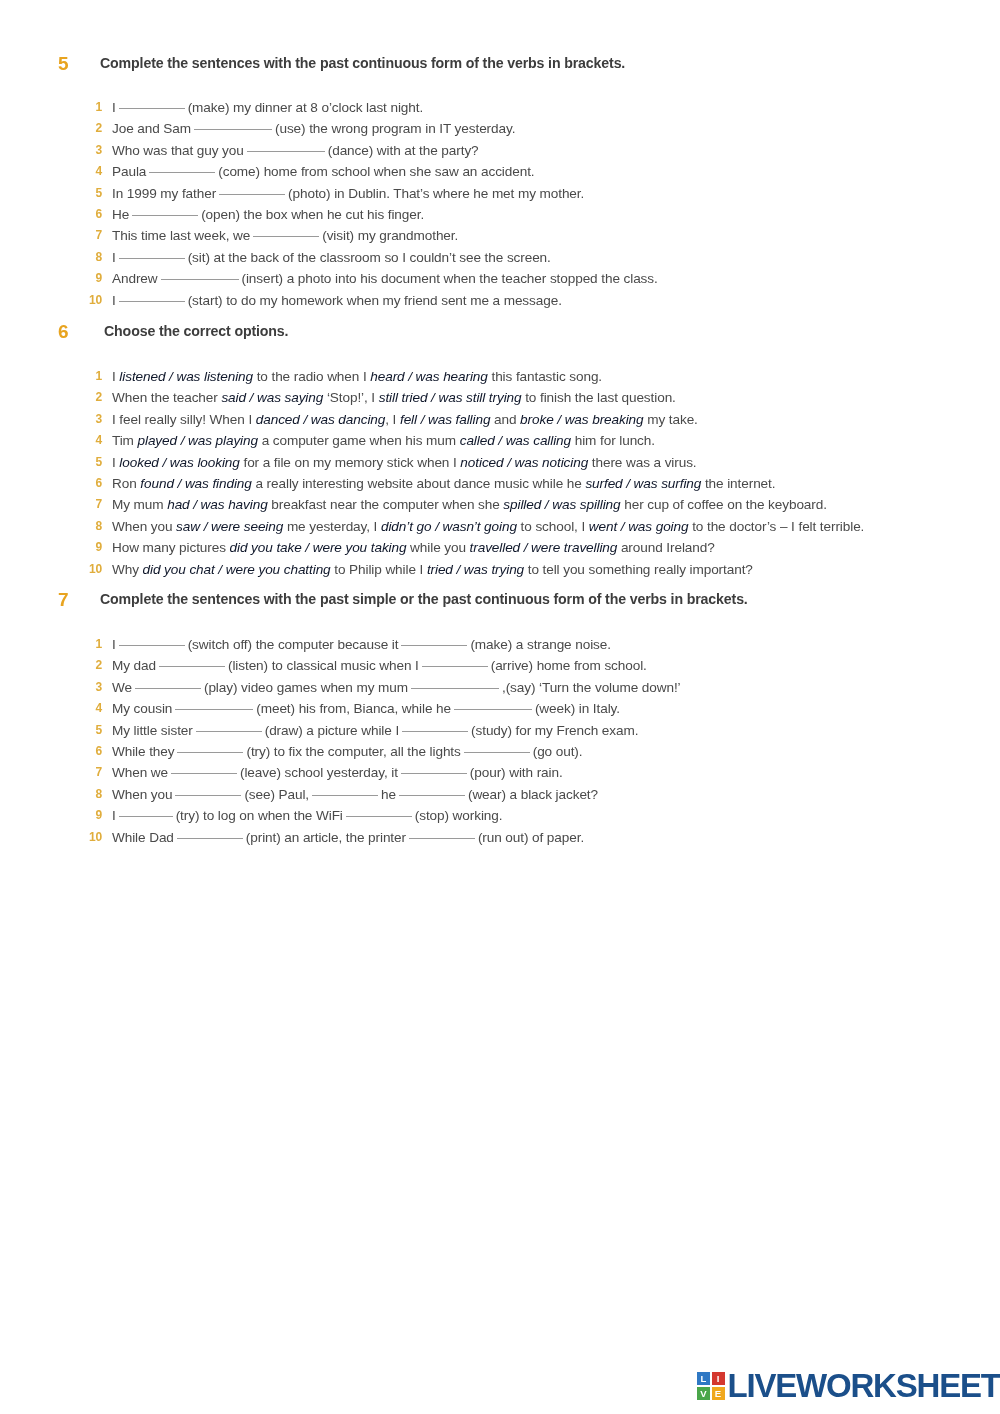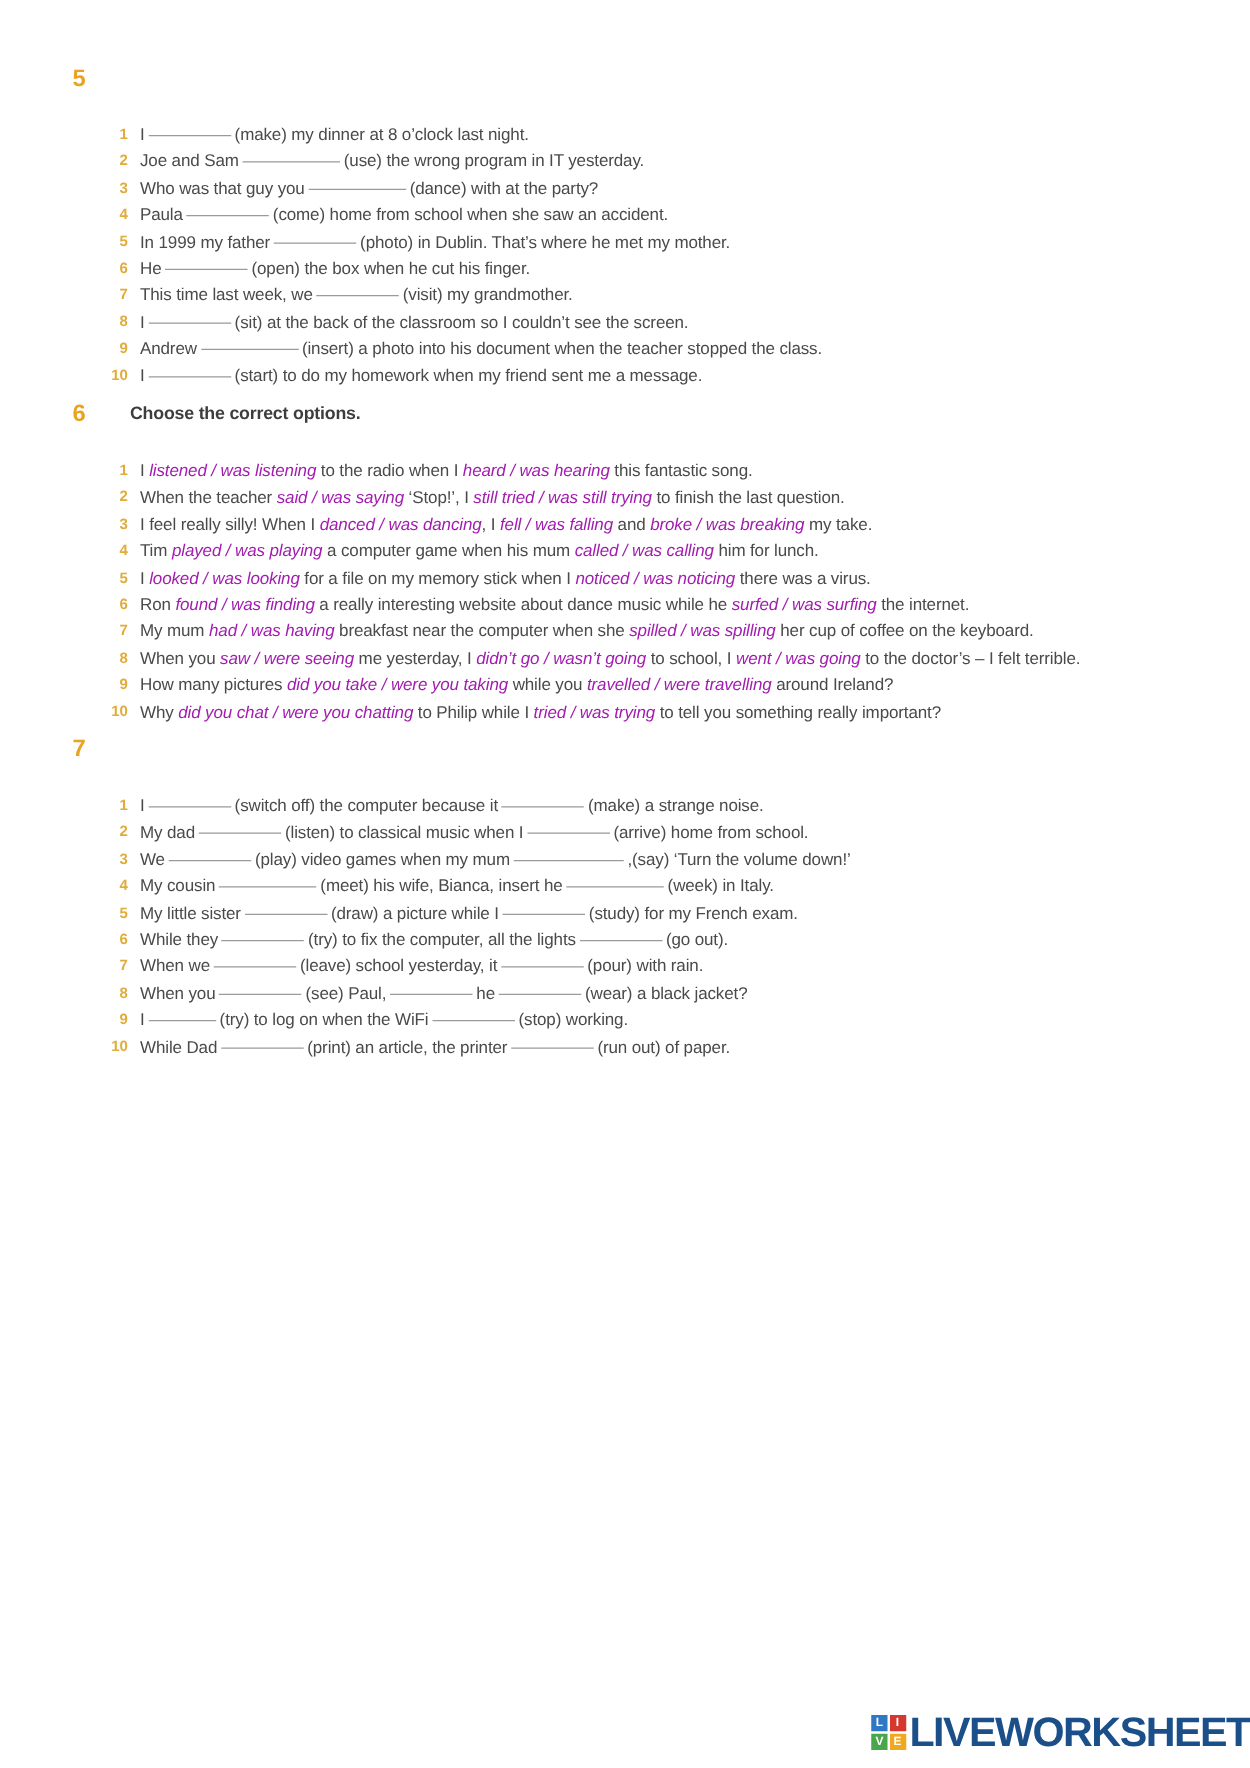"Complete the sentences with the past continuous" div.ex-title { html: none -> <div>Complete the sentences with the past continuous form of the verbs in brackets.</div> }
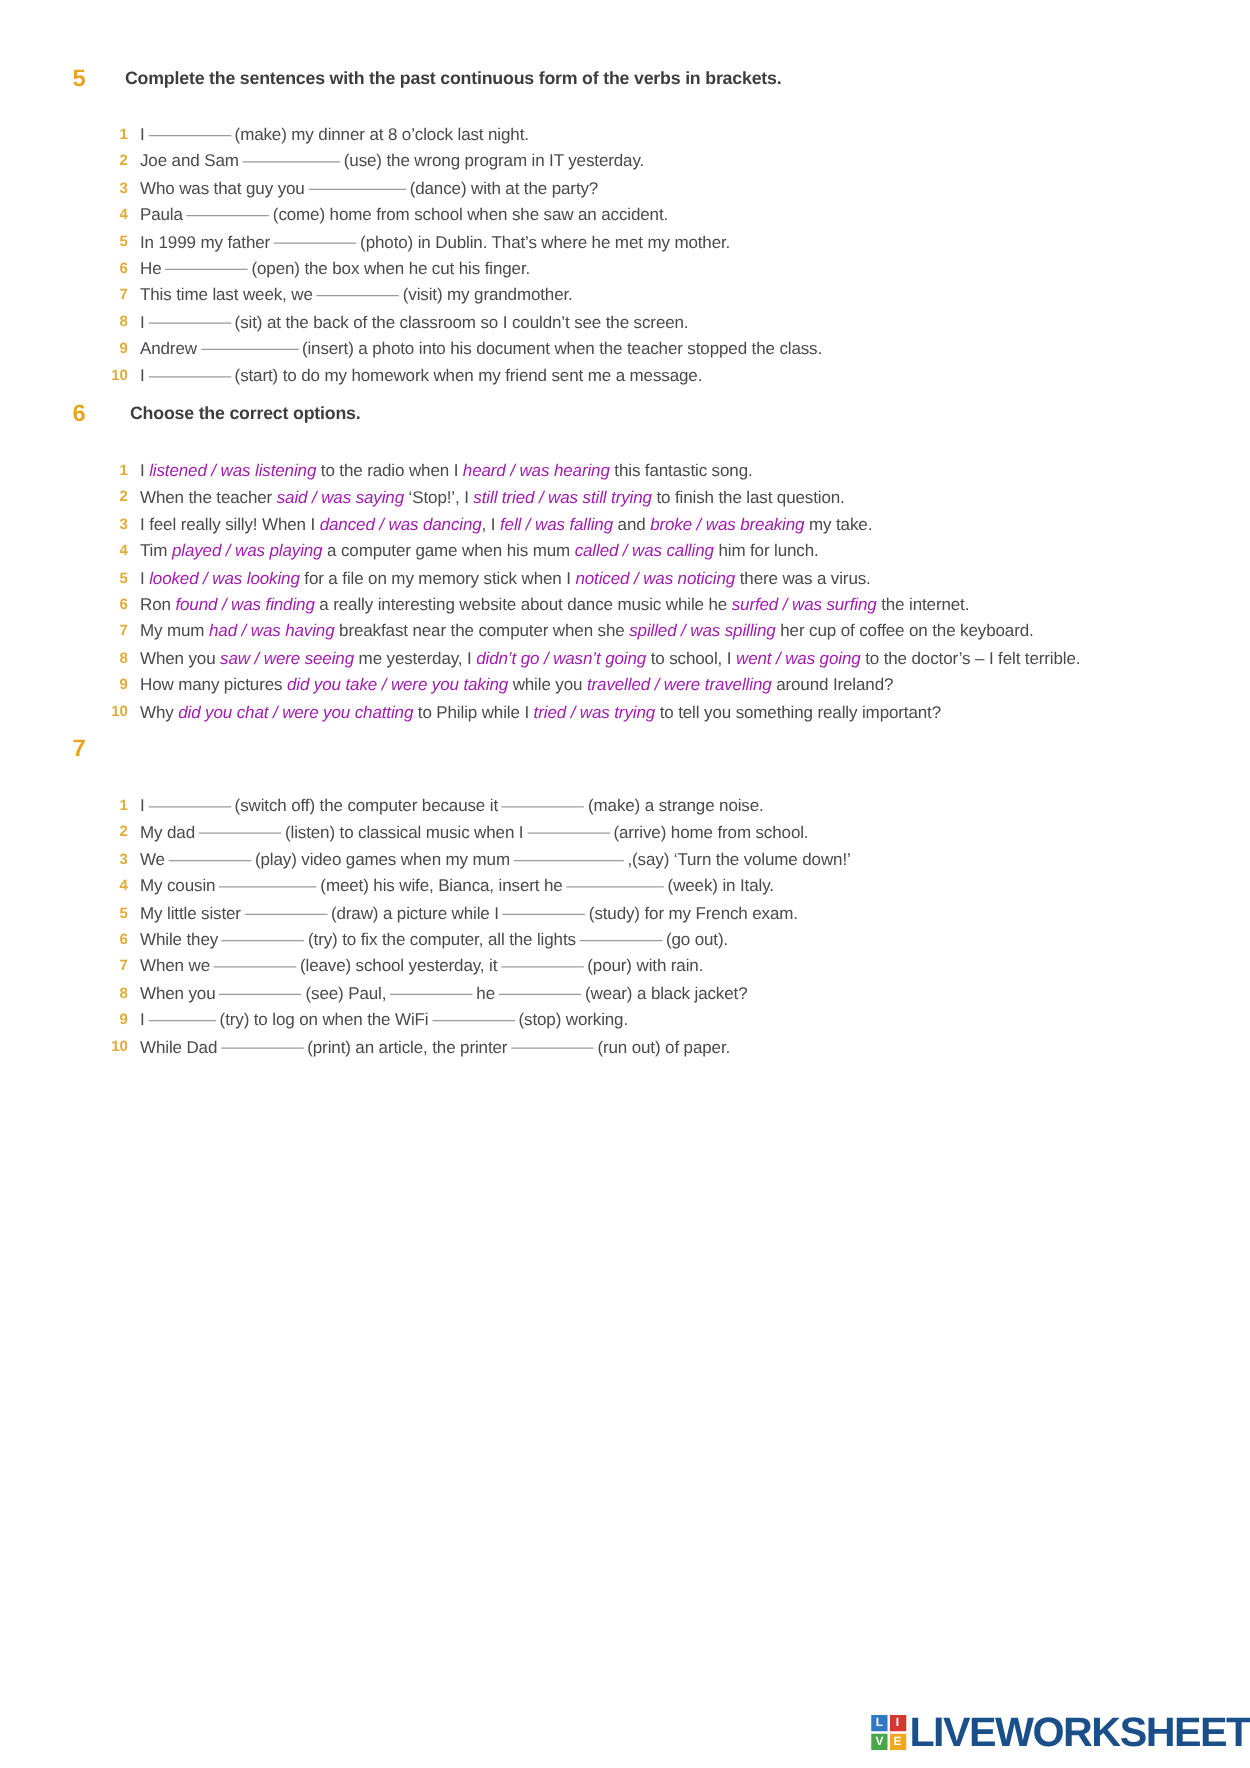"listened / was listening" em.opt { color: #a21caf -> #0f172a }
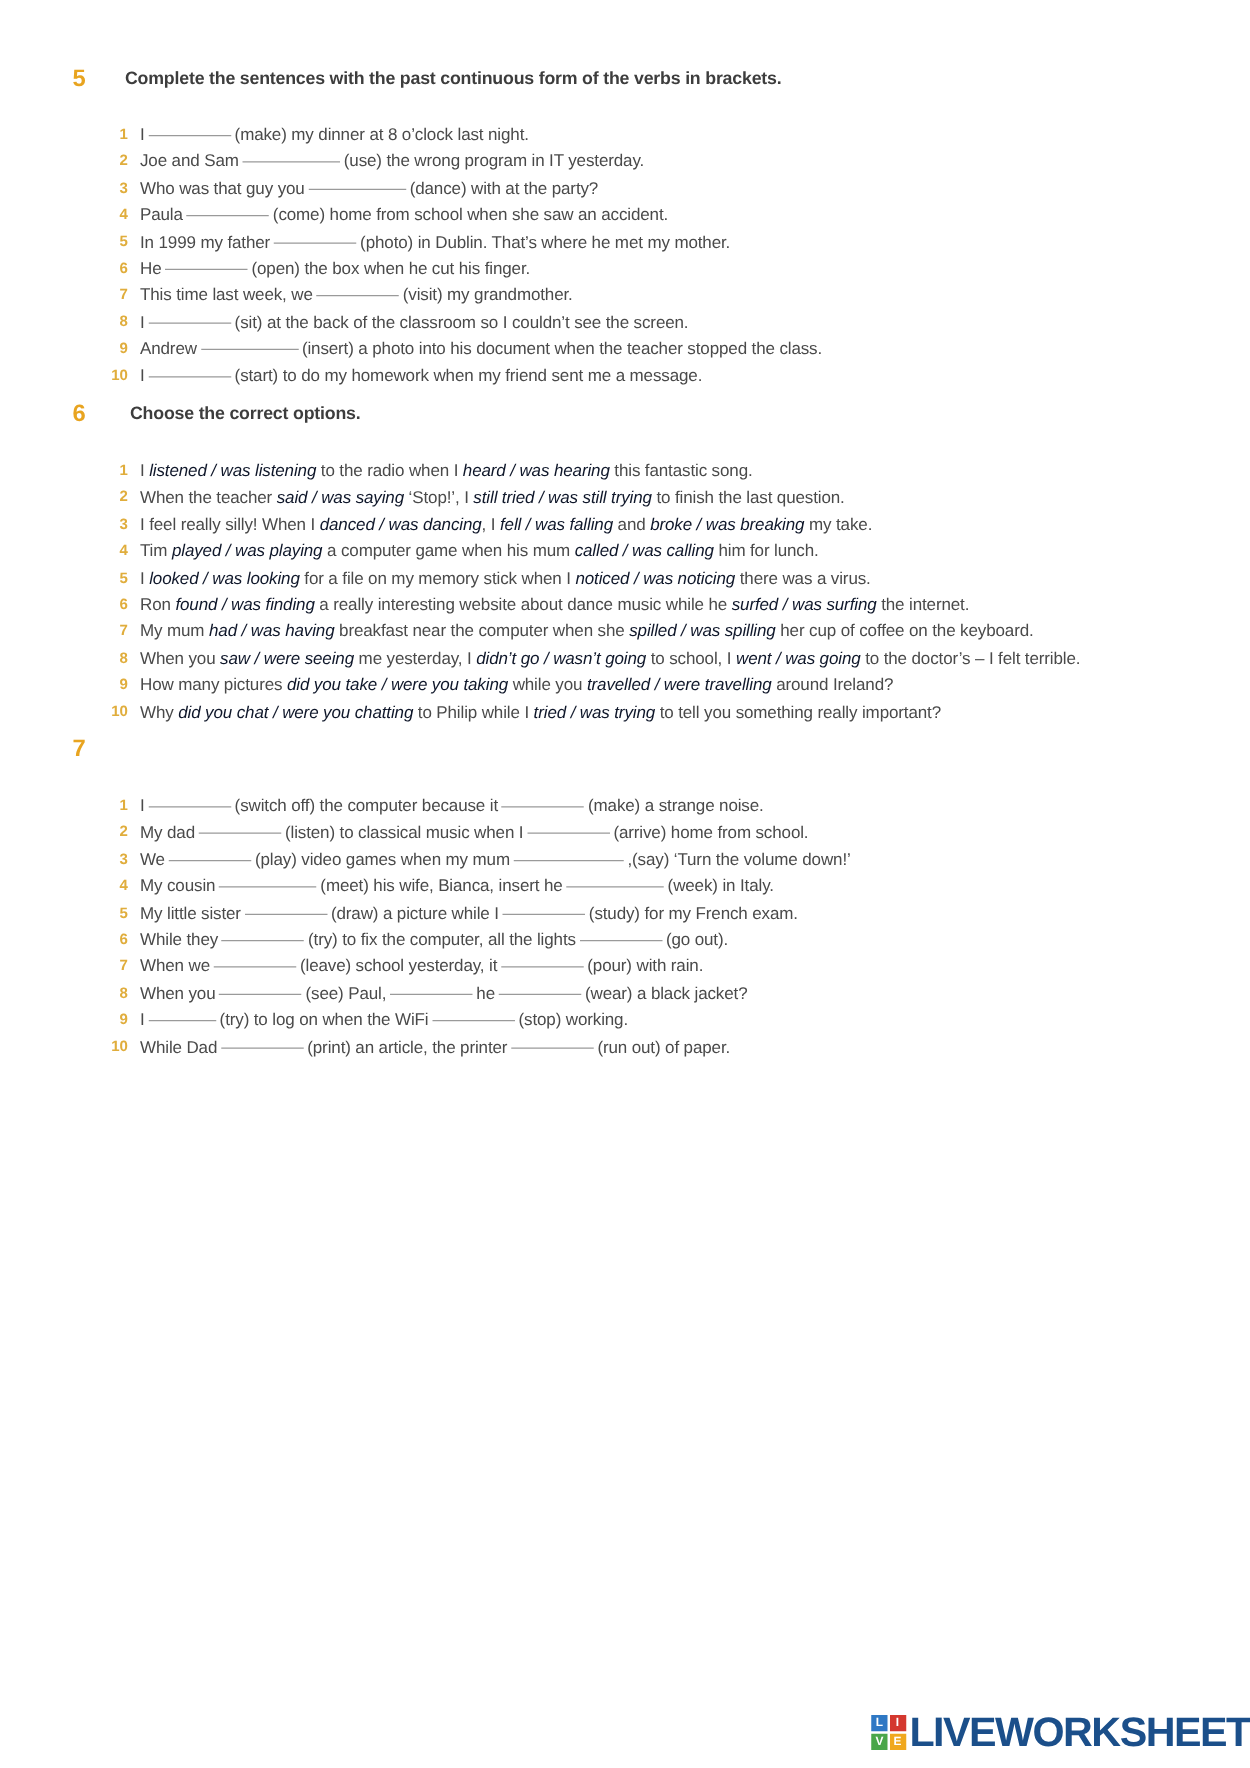"Complete the sentences with the past simple" div.ex-title { html: none -> <div>Complete the sentences with the past simple or the past continuous form of the verbs in brackets.</div> }
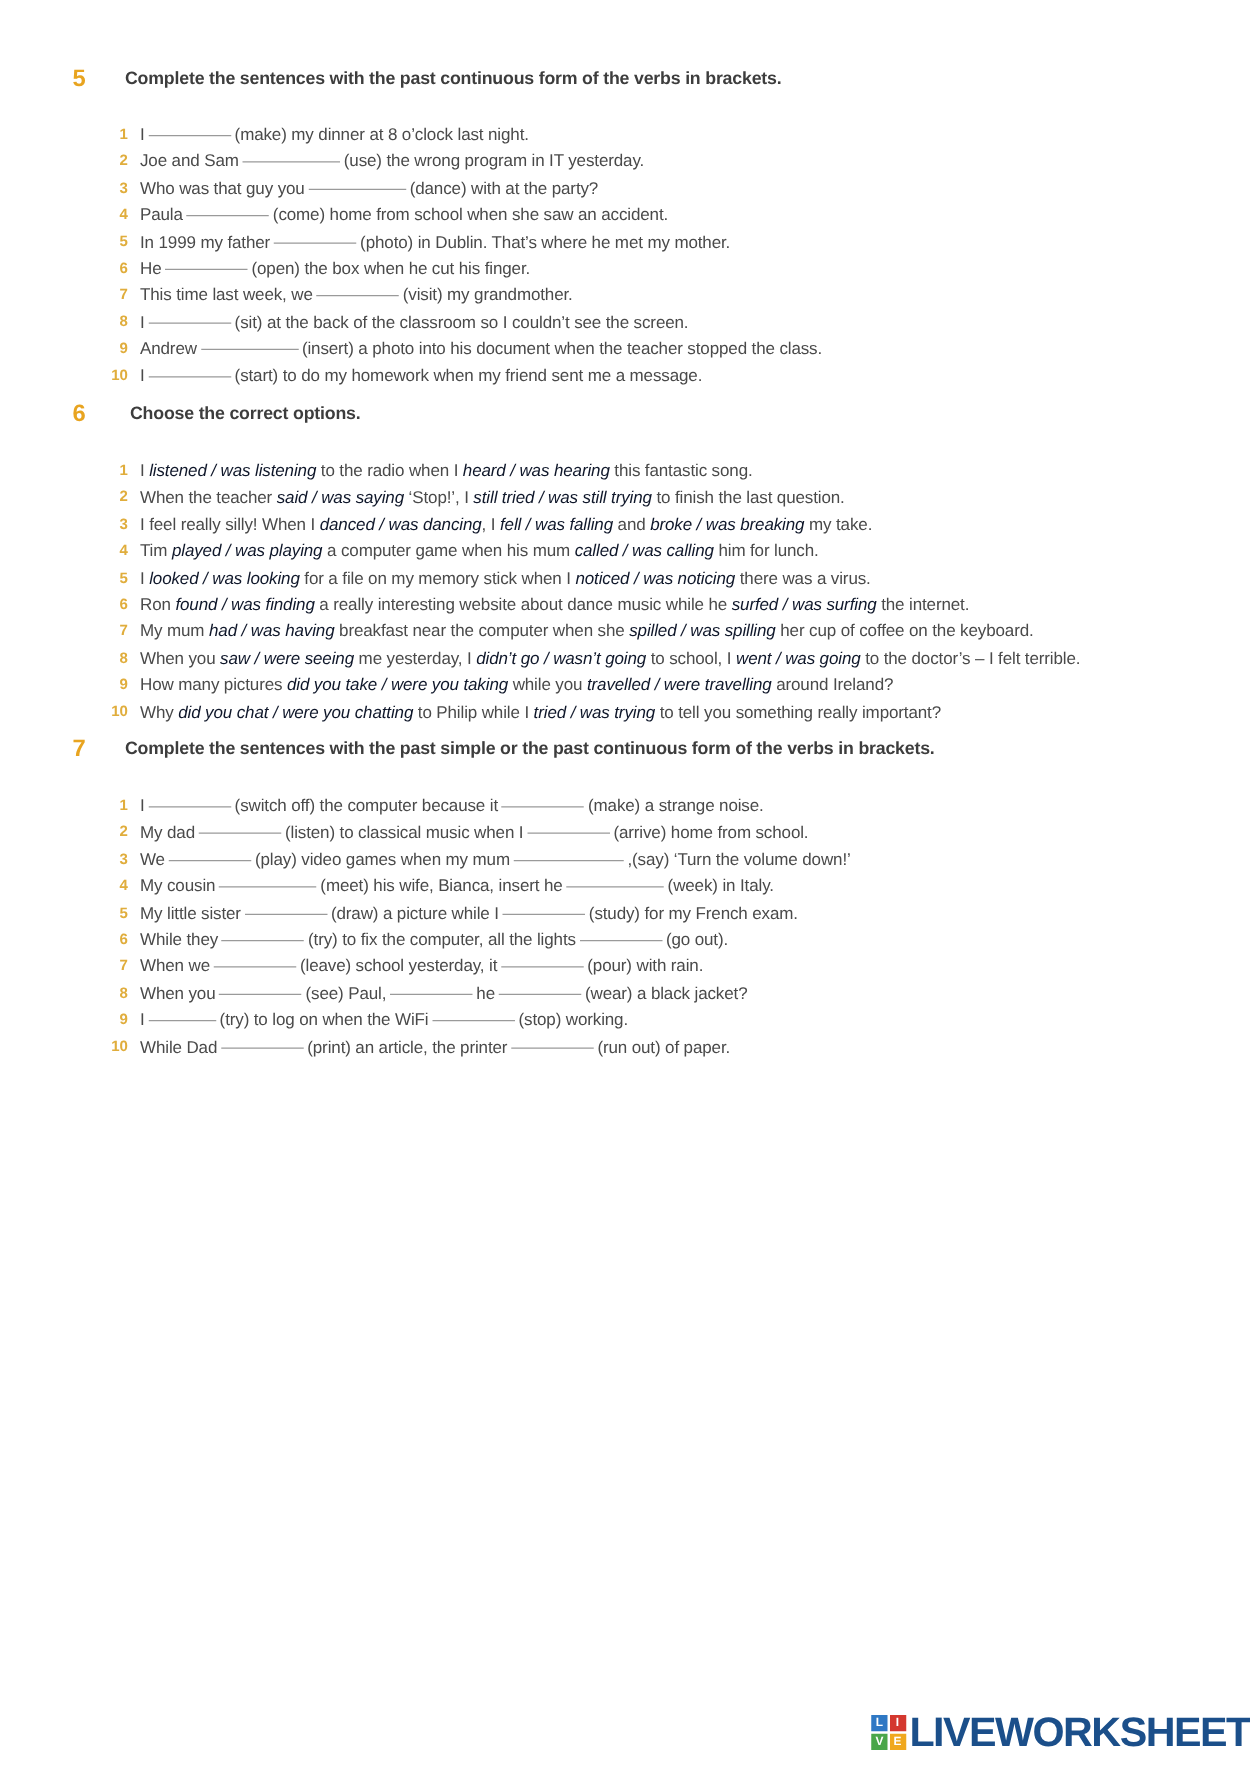"(meet) his wife, Bianca, insert" span { text: wife, Bianca, insert -> from, Bianca, while }
